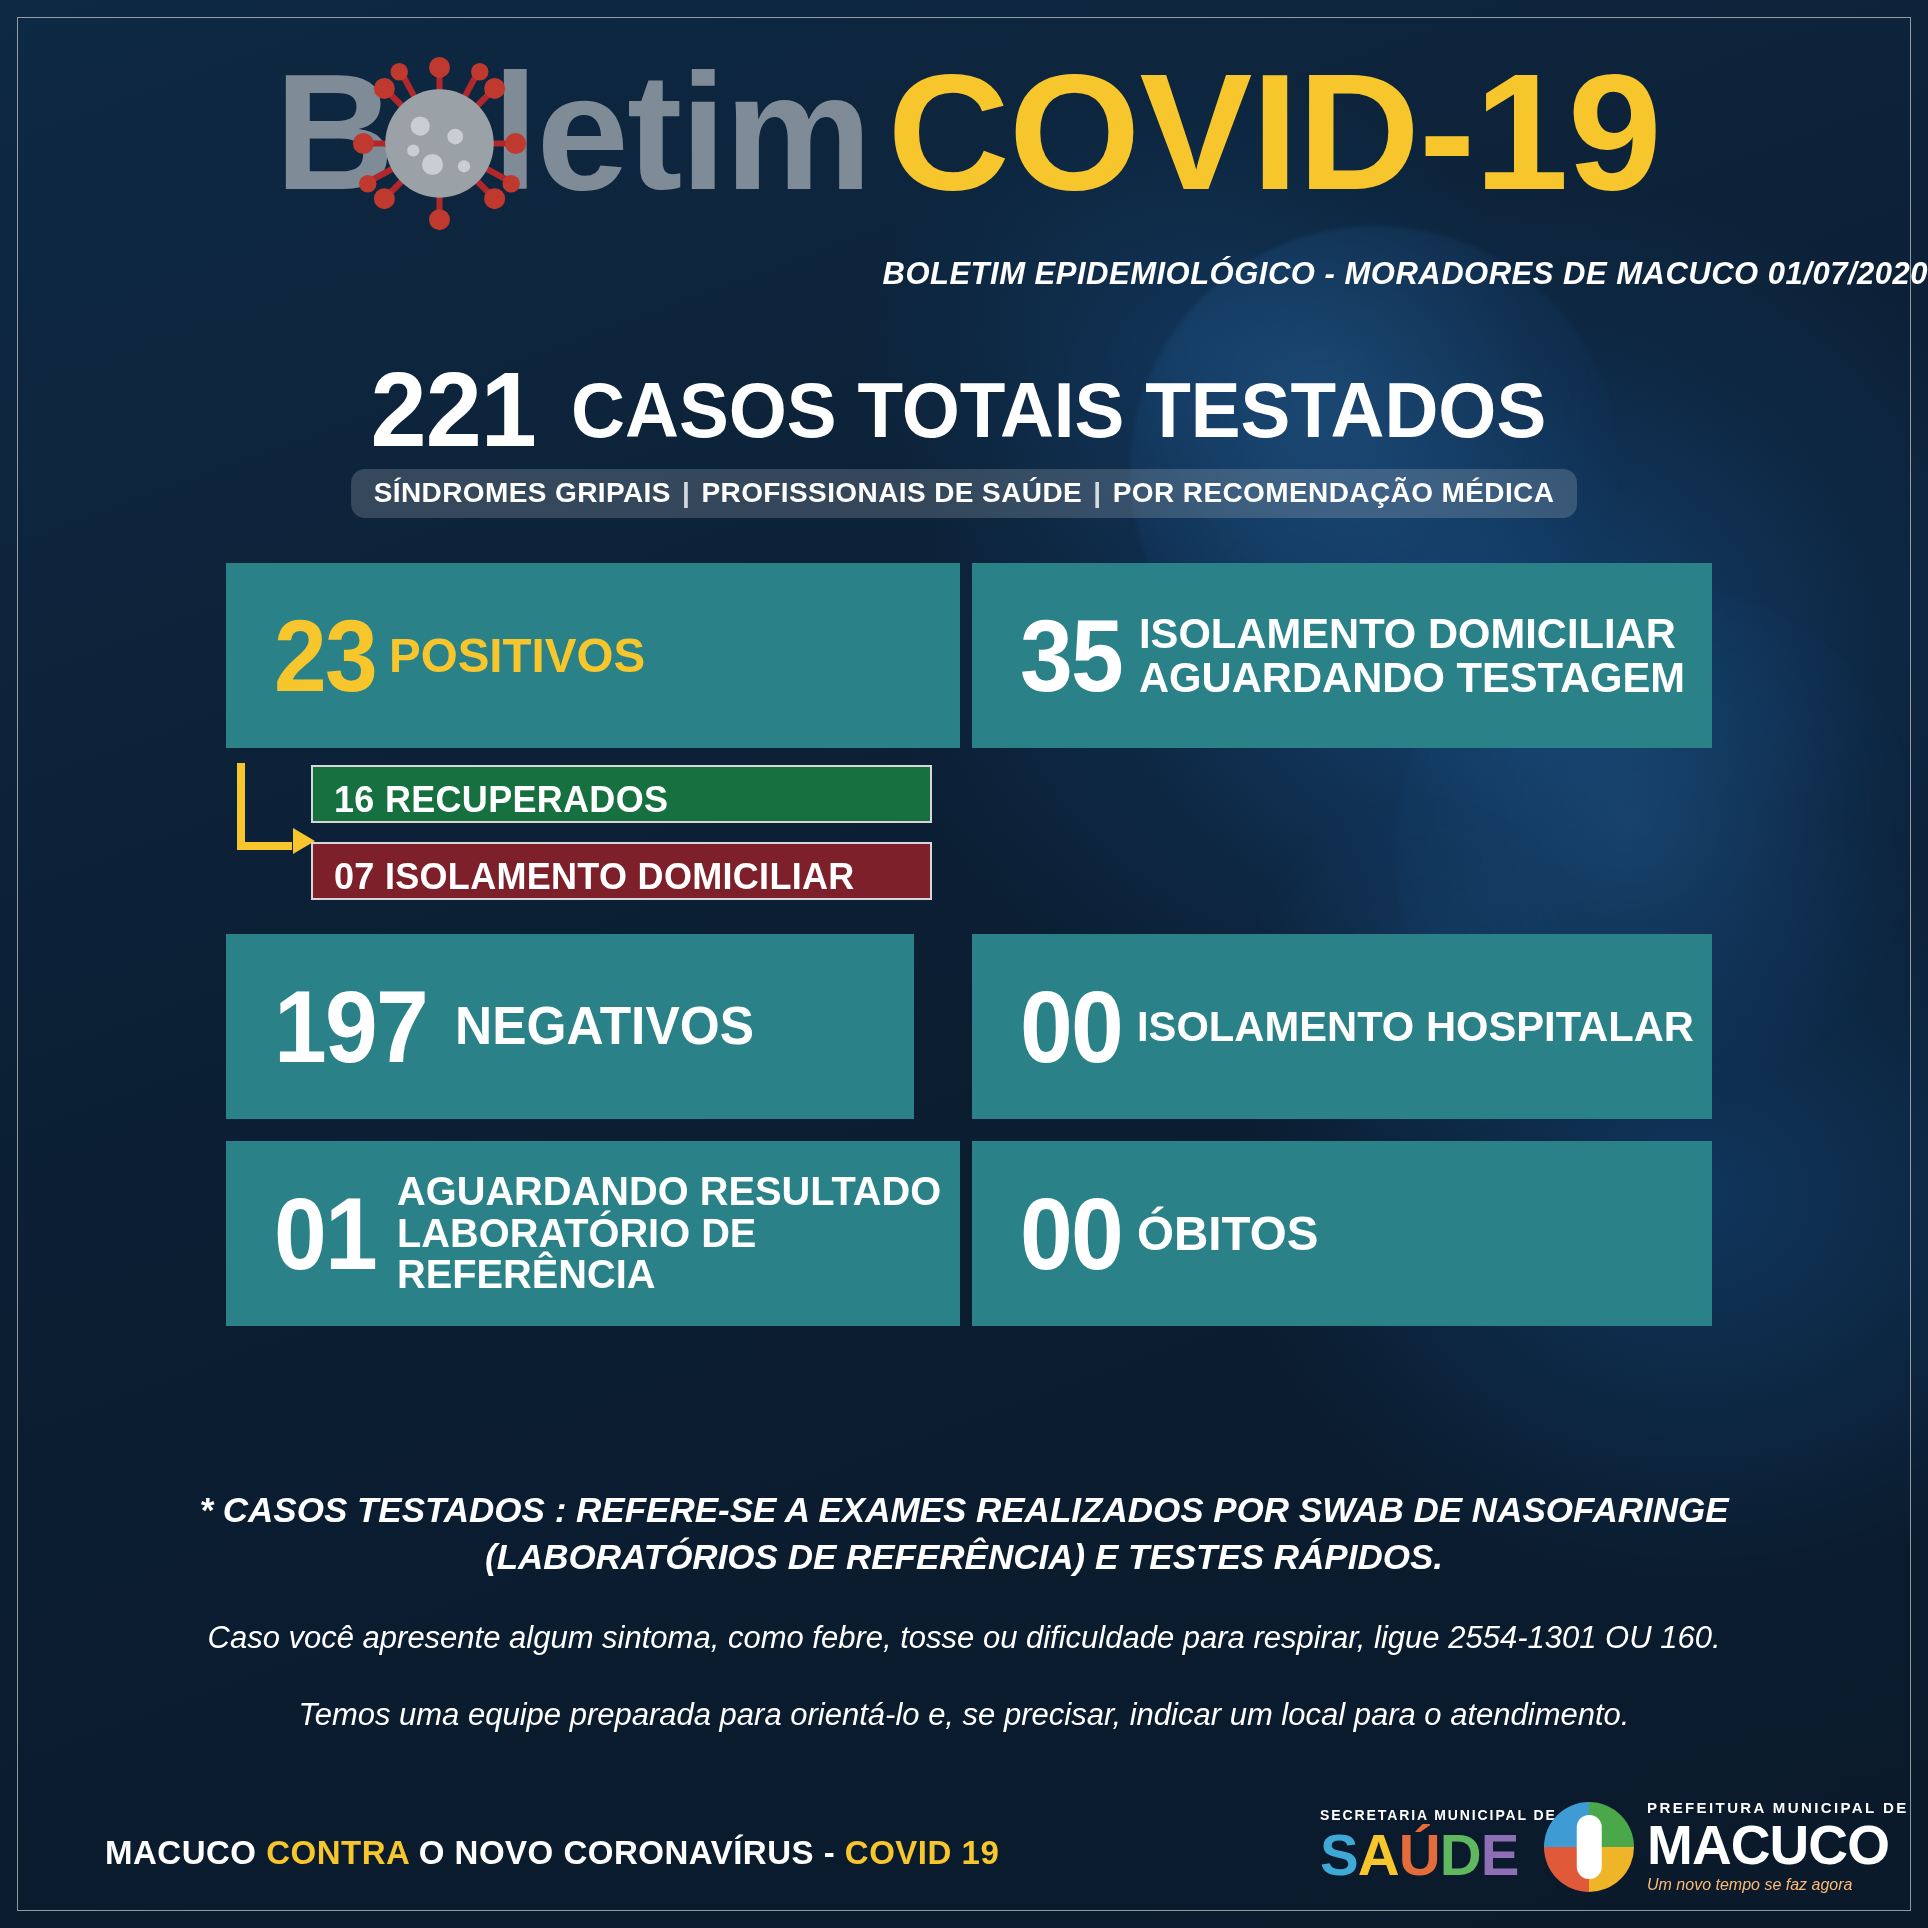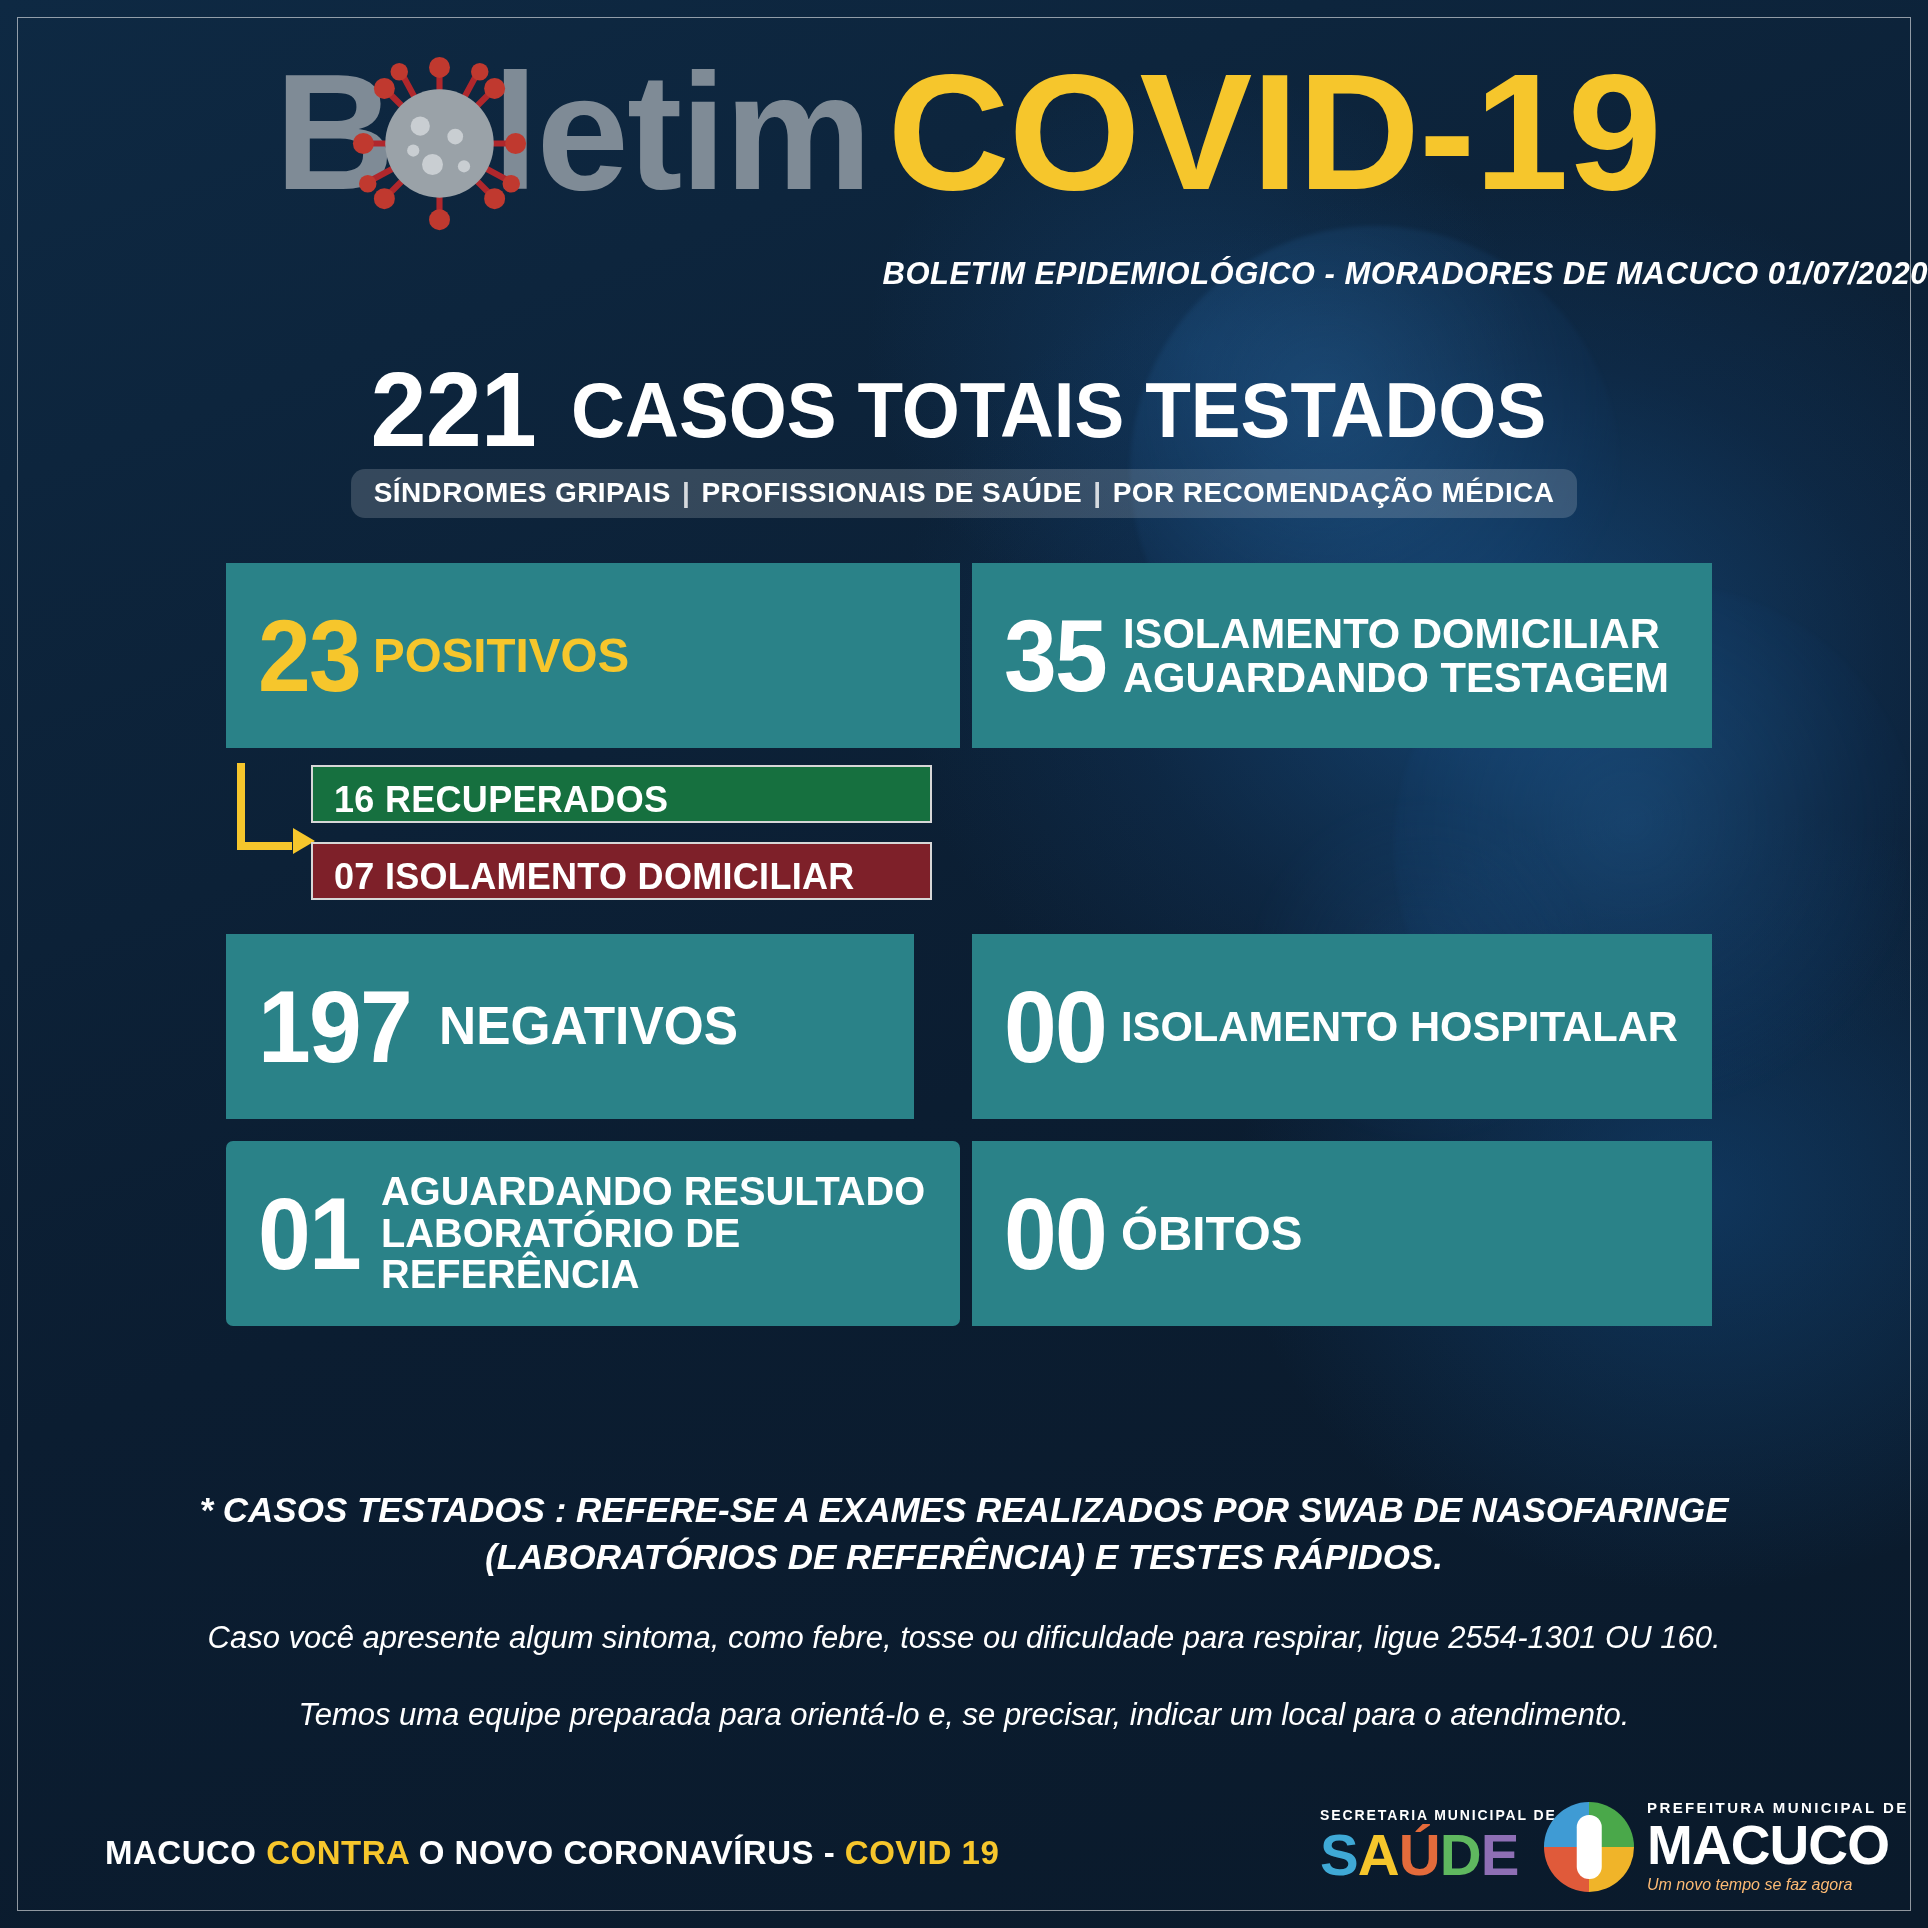"23" .box { padding-left: 32px -> 48px }
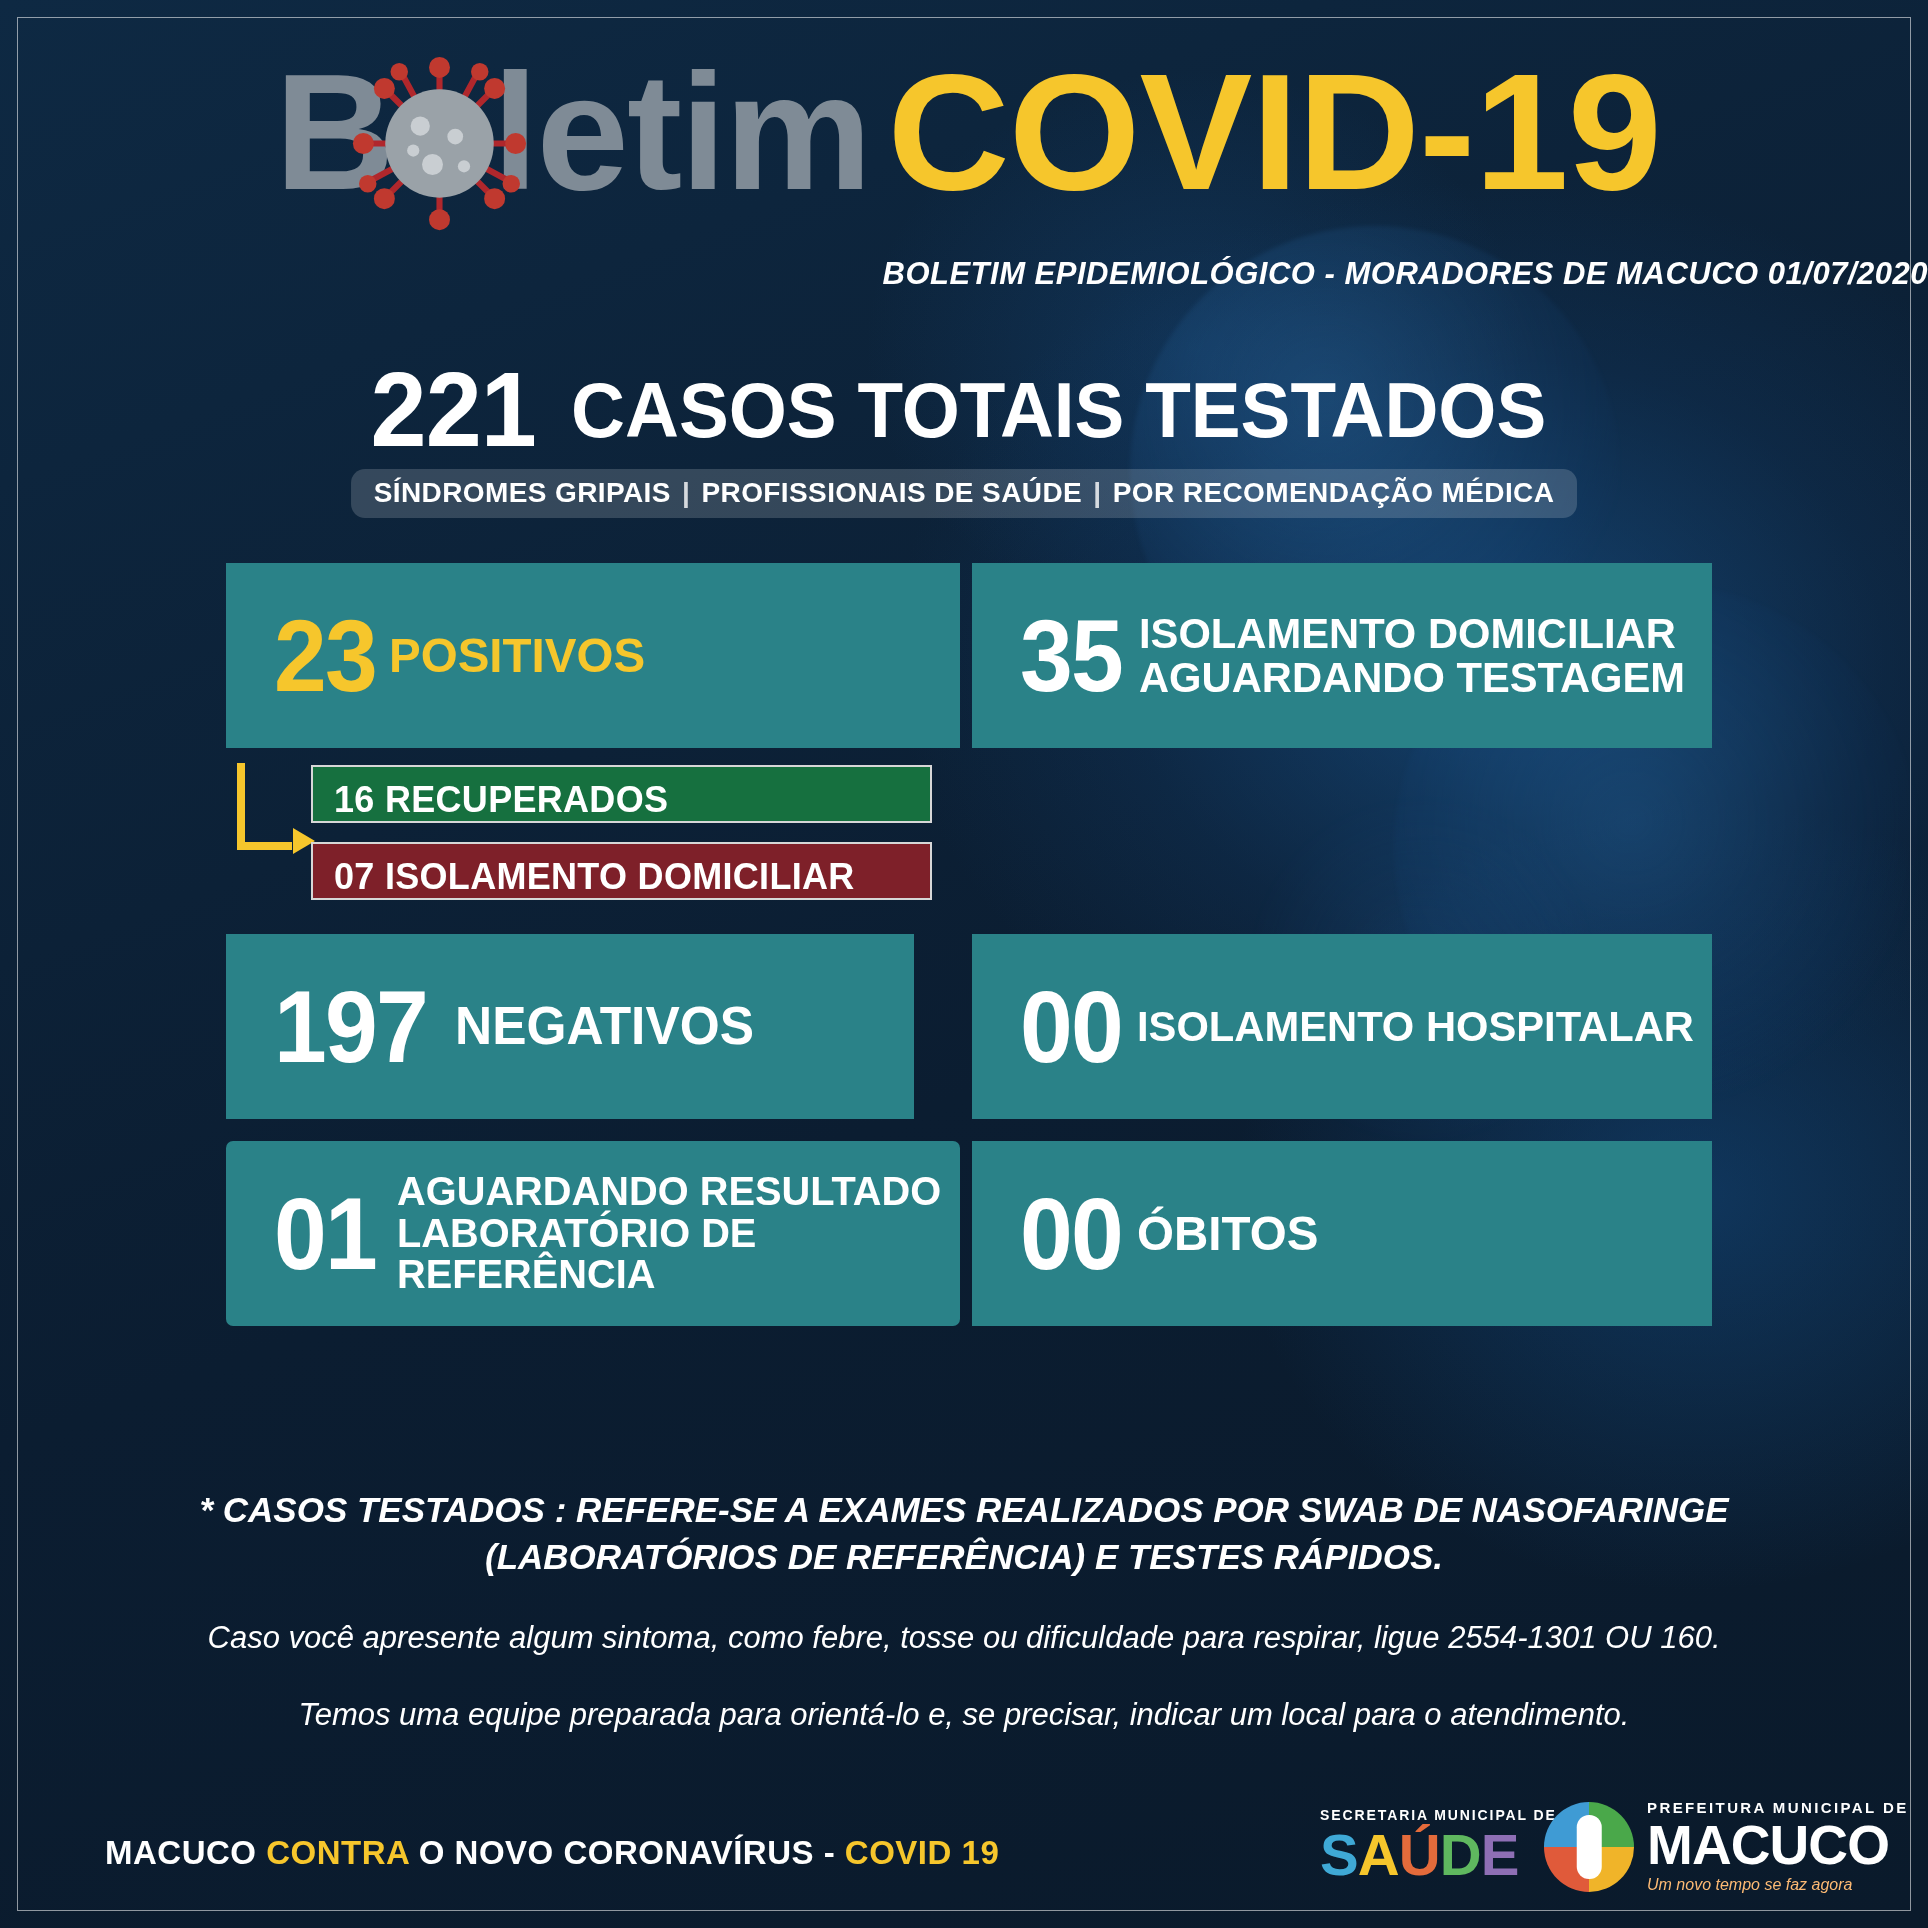"01" div.box { border-radius: 7px -> none }
